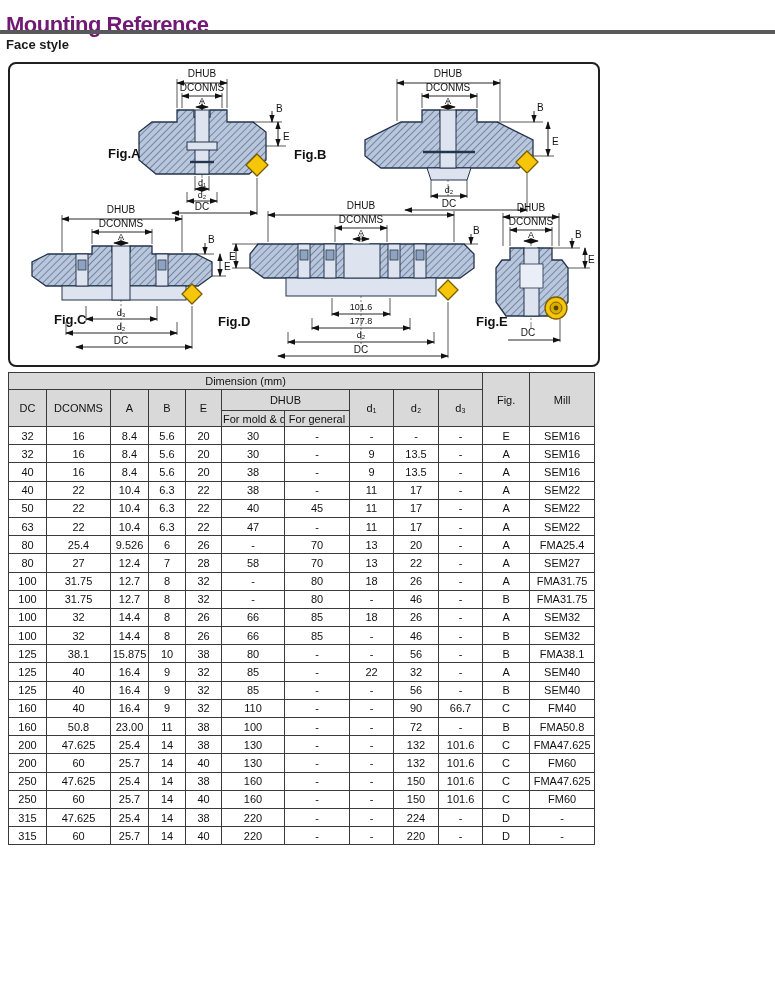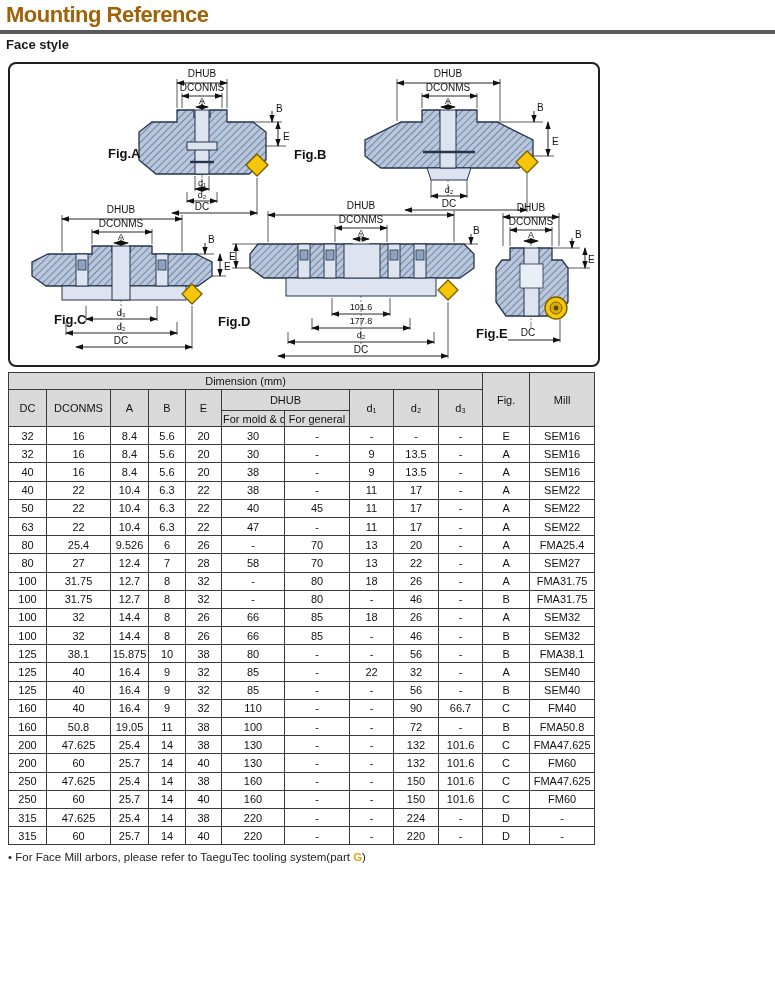"Mounting Reference" .title { color: #a16207 -> #701a75; top: 2px -> 12px }
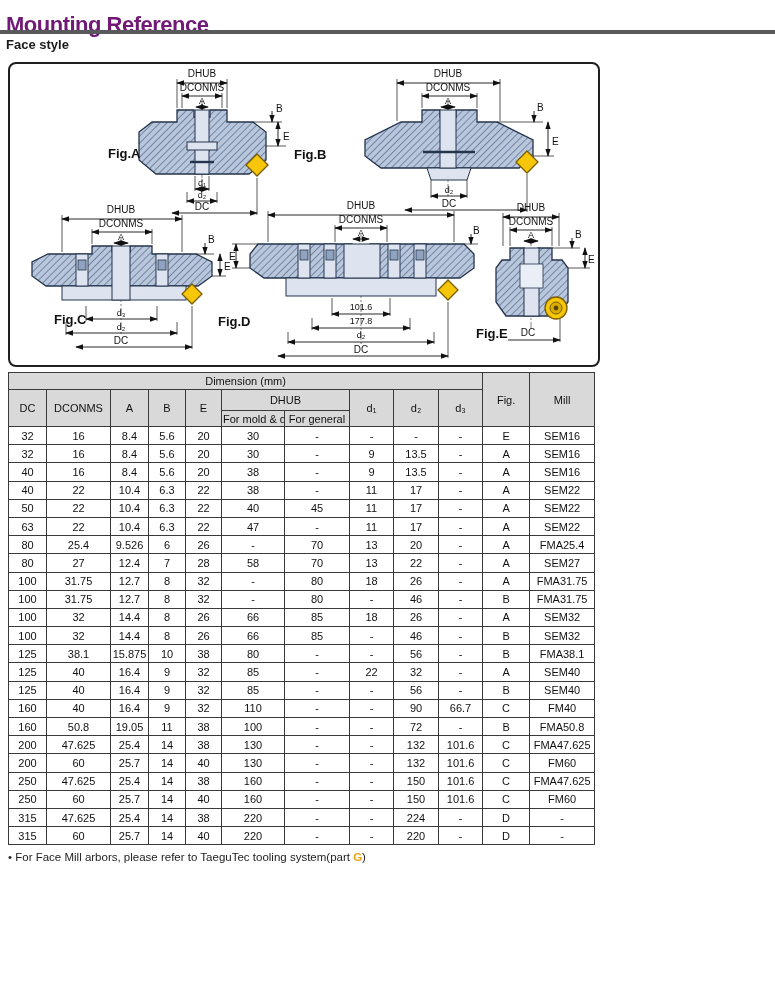"Fig.E" div.fig-label { margin-top: 12px -> none }
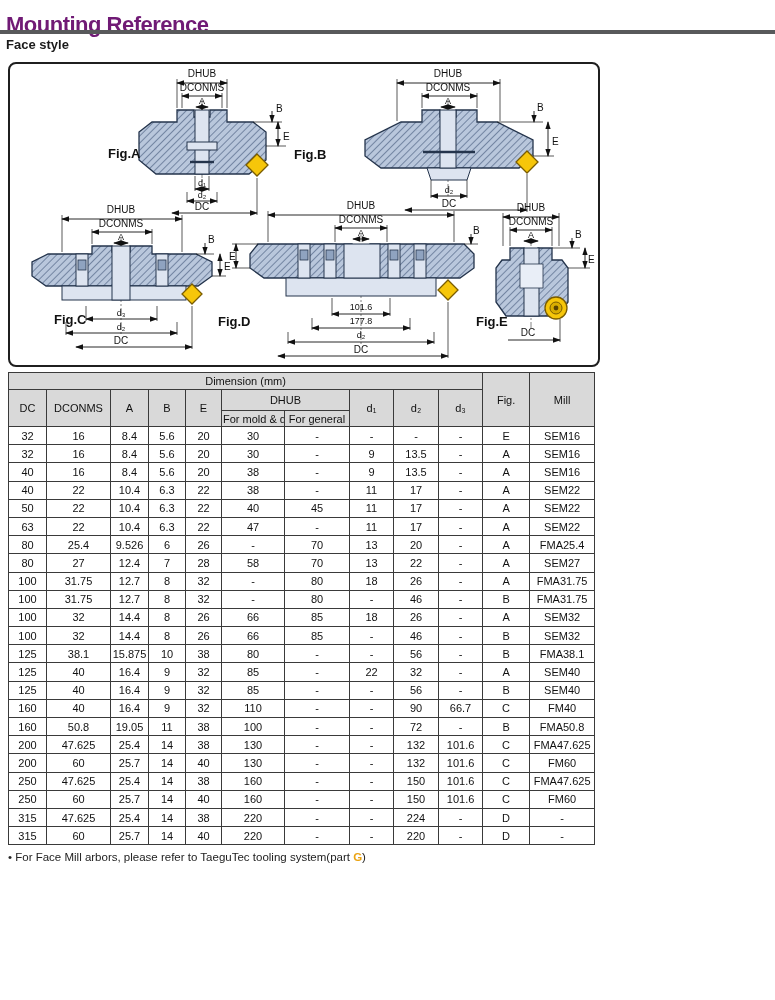"19.05" td { text: 19.05 -> 23.00 }
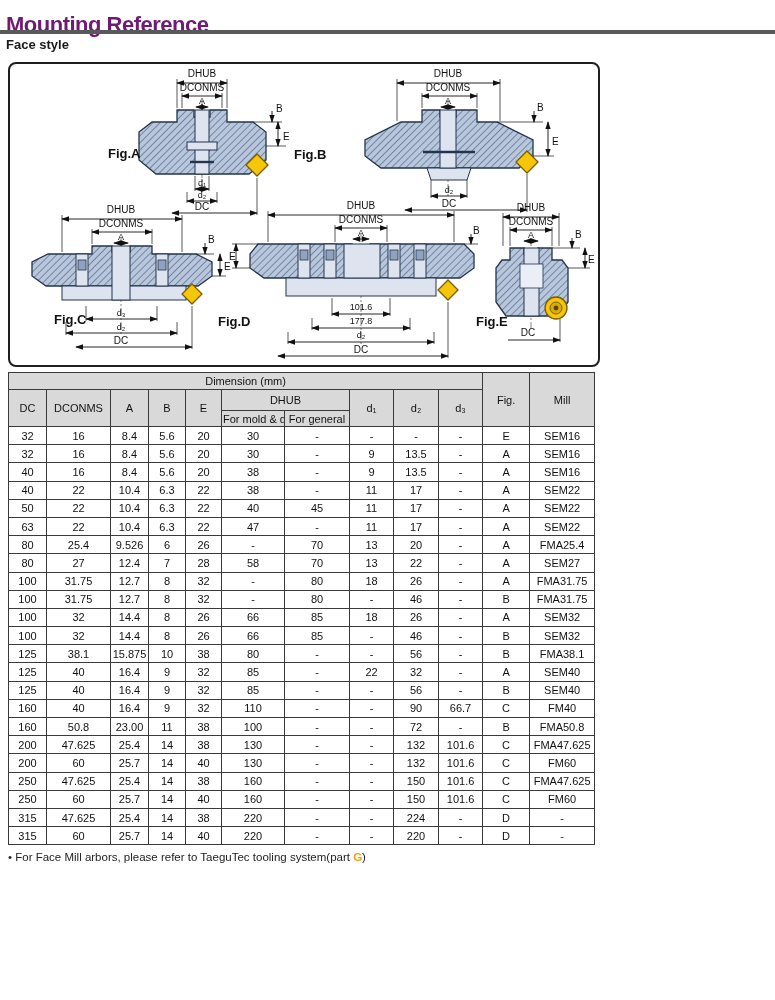"• For Face Mill arbors," div.note { html: <div> <span>•</span> <span>For Face Mill arbors, please refer to TaeguTec tooling system(part </span><span>G</span><span>)</span> </div> -> none }
